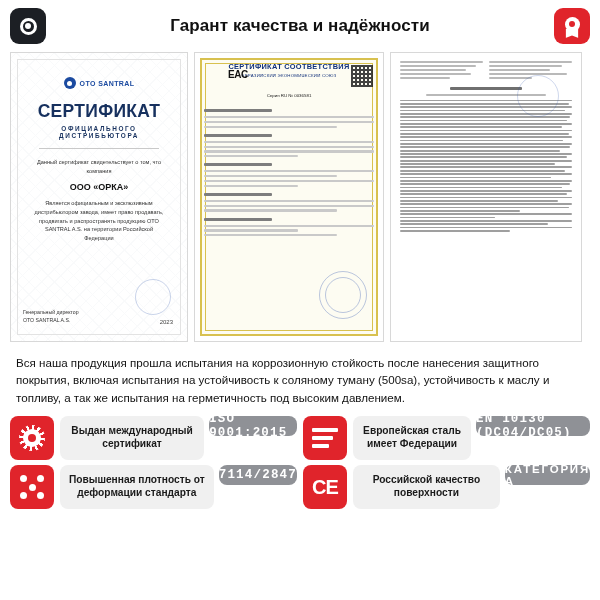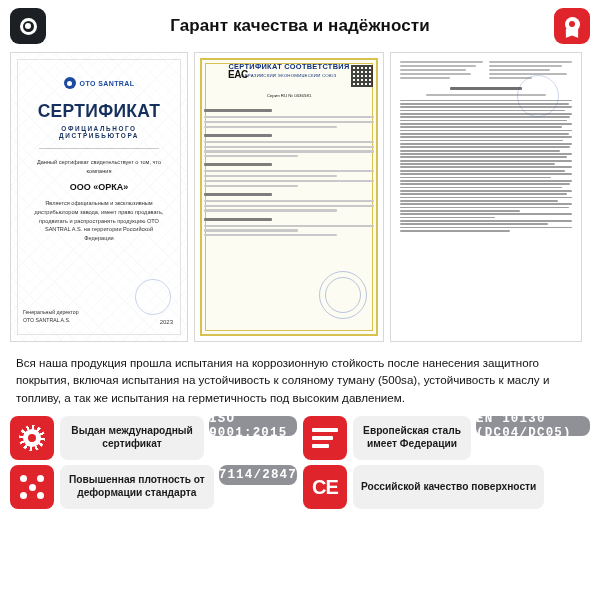"КАТЕГОРИЯ А" div.fvalue { html: none -> <div>КАТЕГОРИЯ А</div> }
